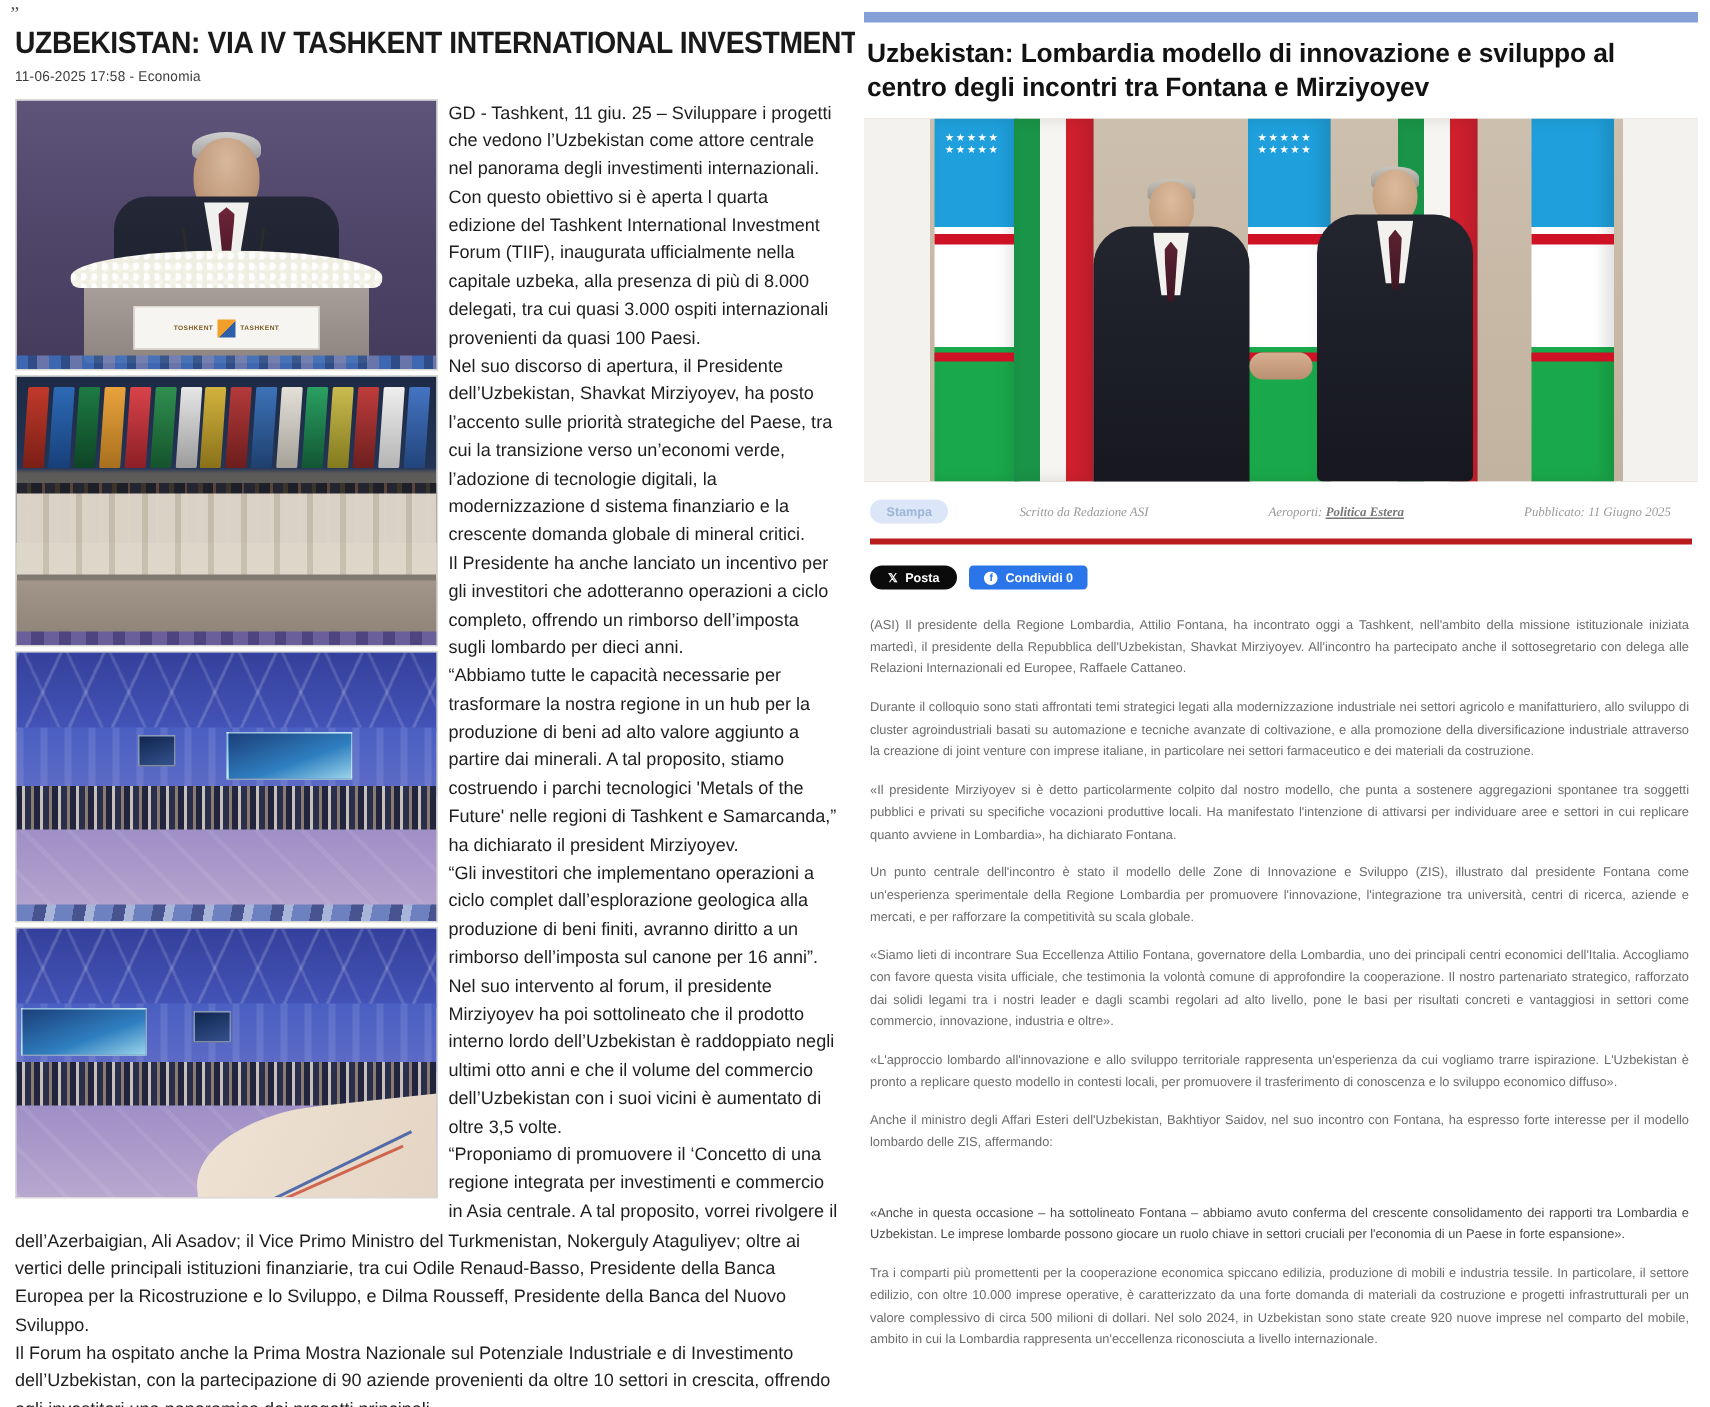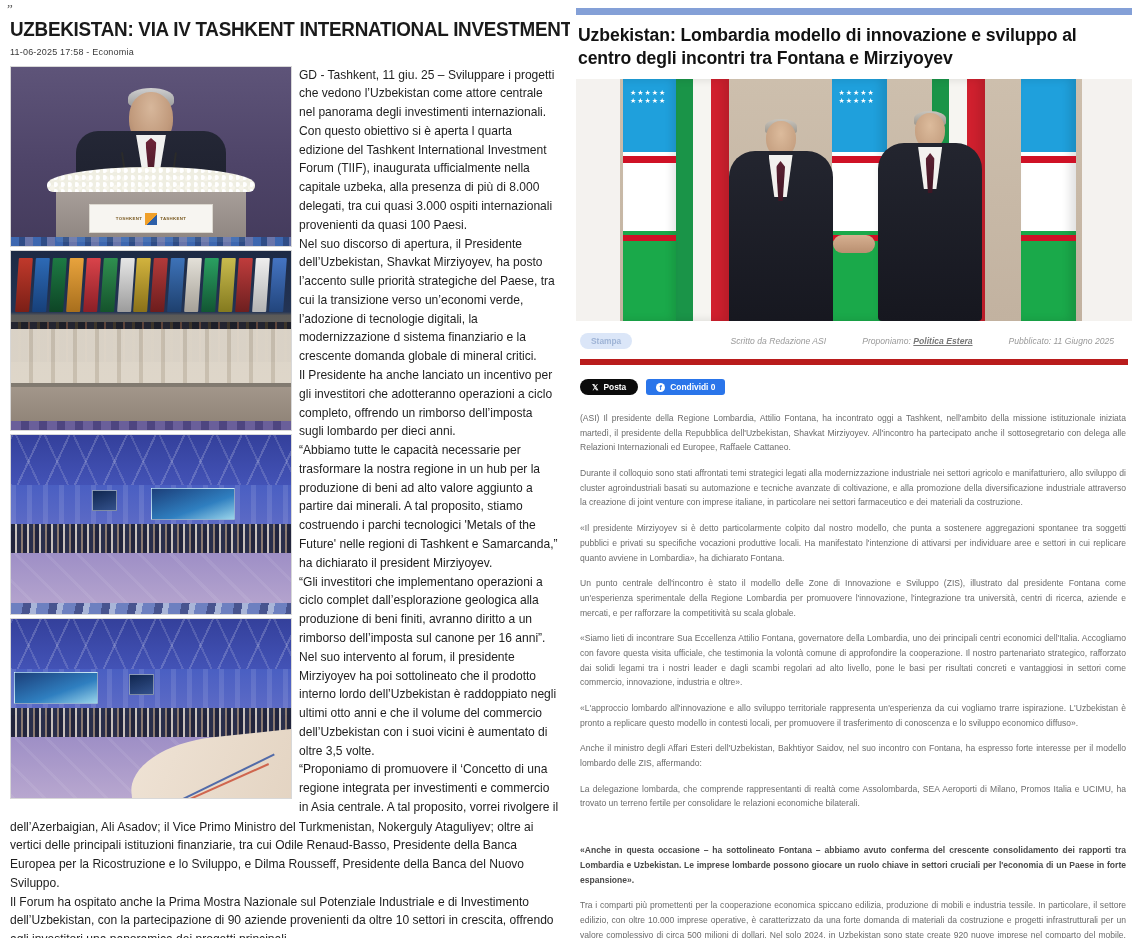"Stampa" .rp-metarow { border-bottom: 6px solid #b91c1c -> 4px solid #b91c1c }
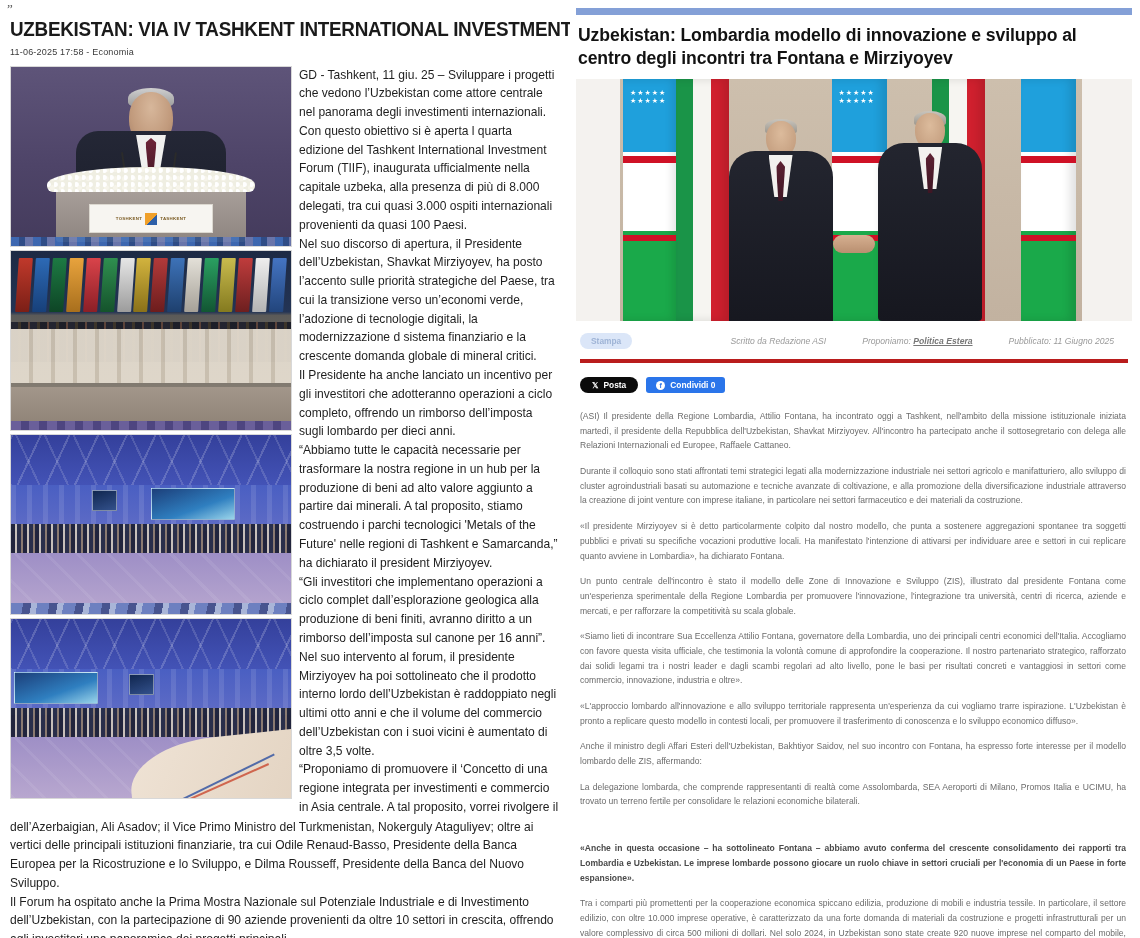"Scritto da Redazione ASI" .meta-items { font-family: none -> Liberation Serif, serif; gap: 36px -> 80px }
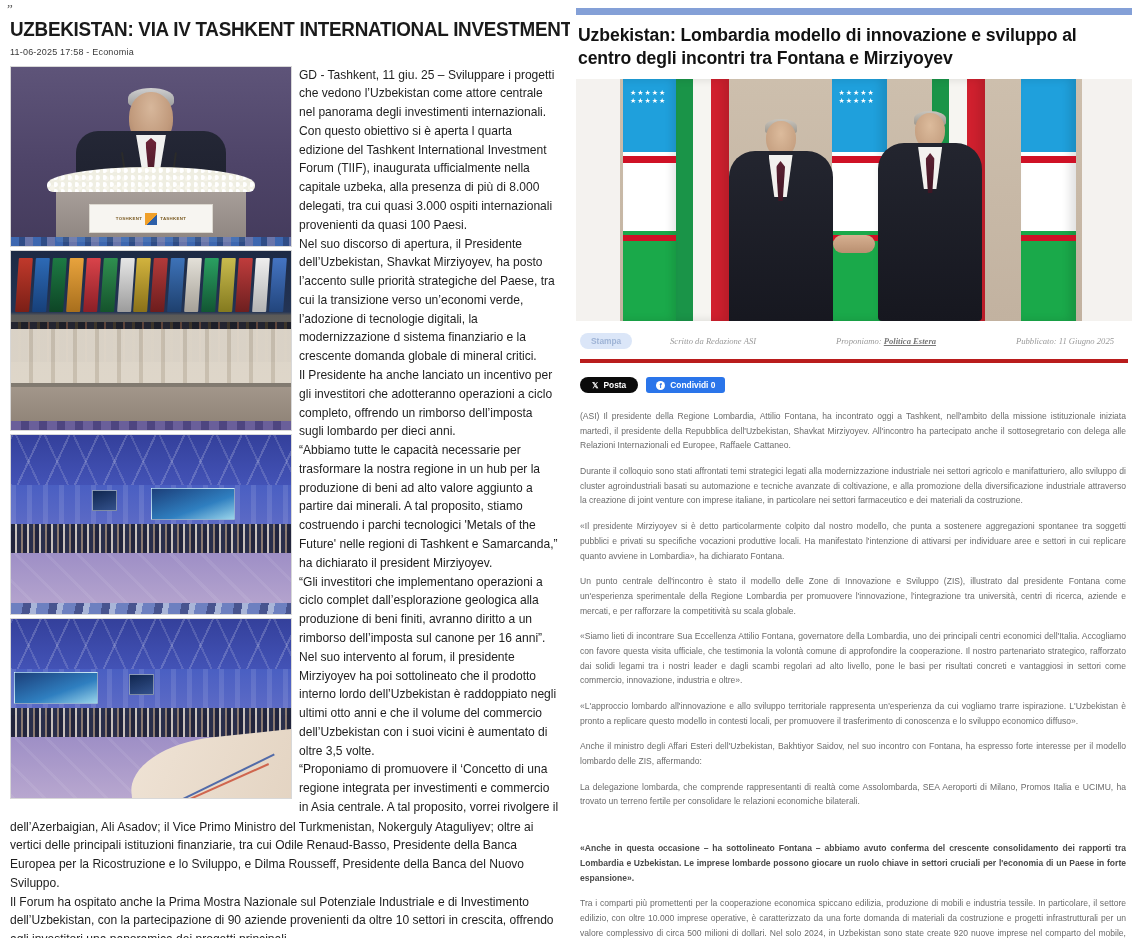"Proponiamo:" em { text: Proponiamo -> Aeroporti }
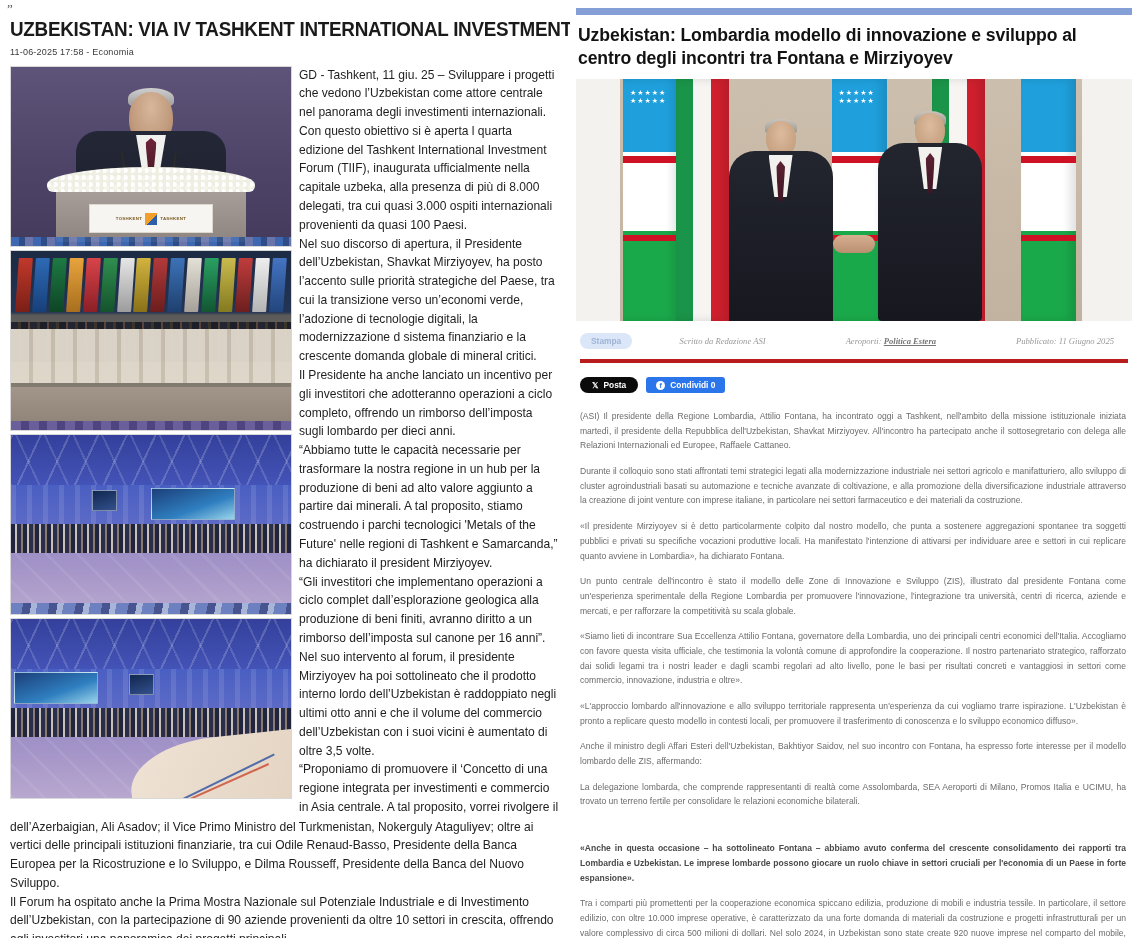"La delegazione lombarda, che comprende" p { html: <p>La delegazione lombarda, che comprende rappresentanti di realtà come Assolombarda, SEA Aeroporti di Milano, Promos Italia e UCIMU, ha trovato un terreno fertile per consolidare le relazioni economiche bilaterali.</p> -> none }
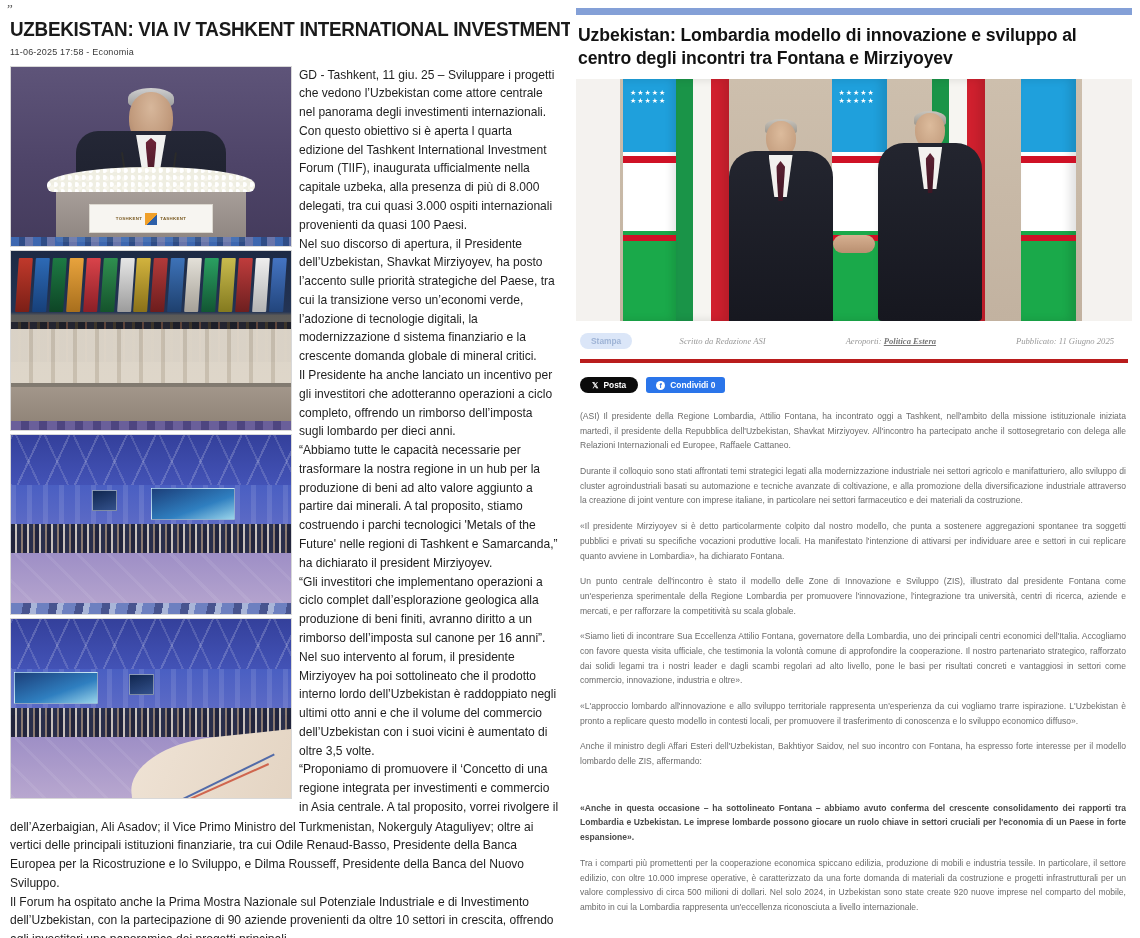"«Anche in questa occasione –" .rp-body p.bold-line { font-weight: 700 -> 400 }
